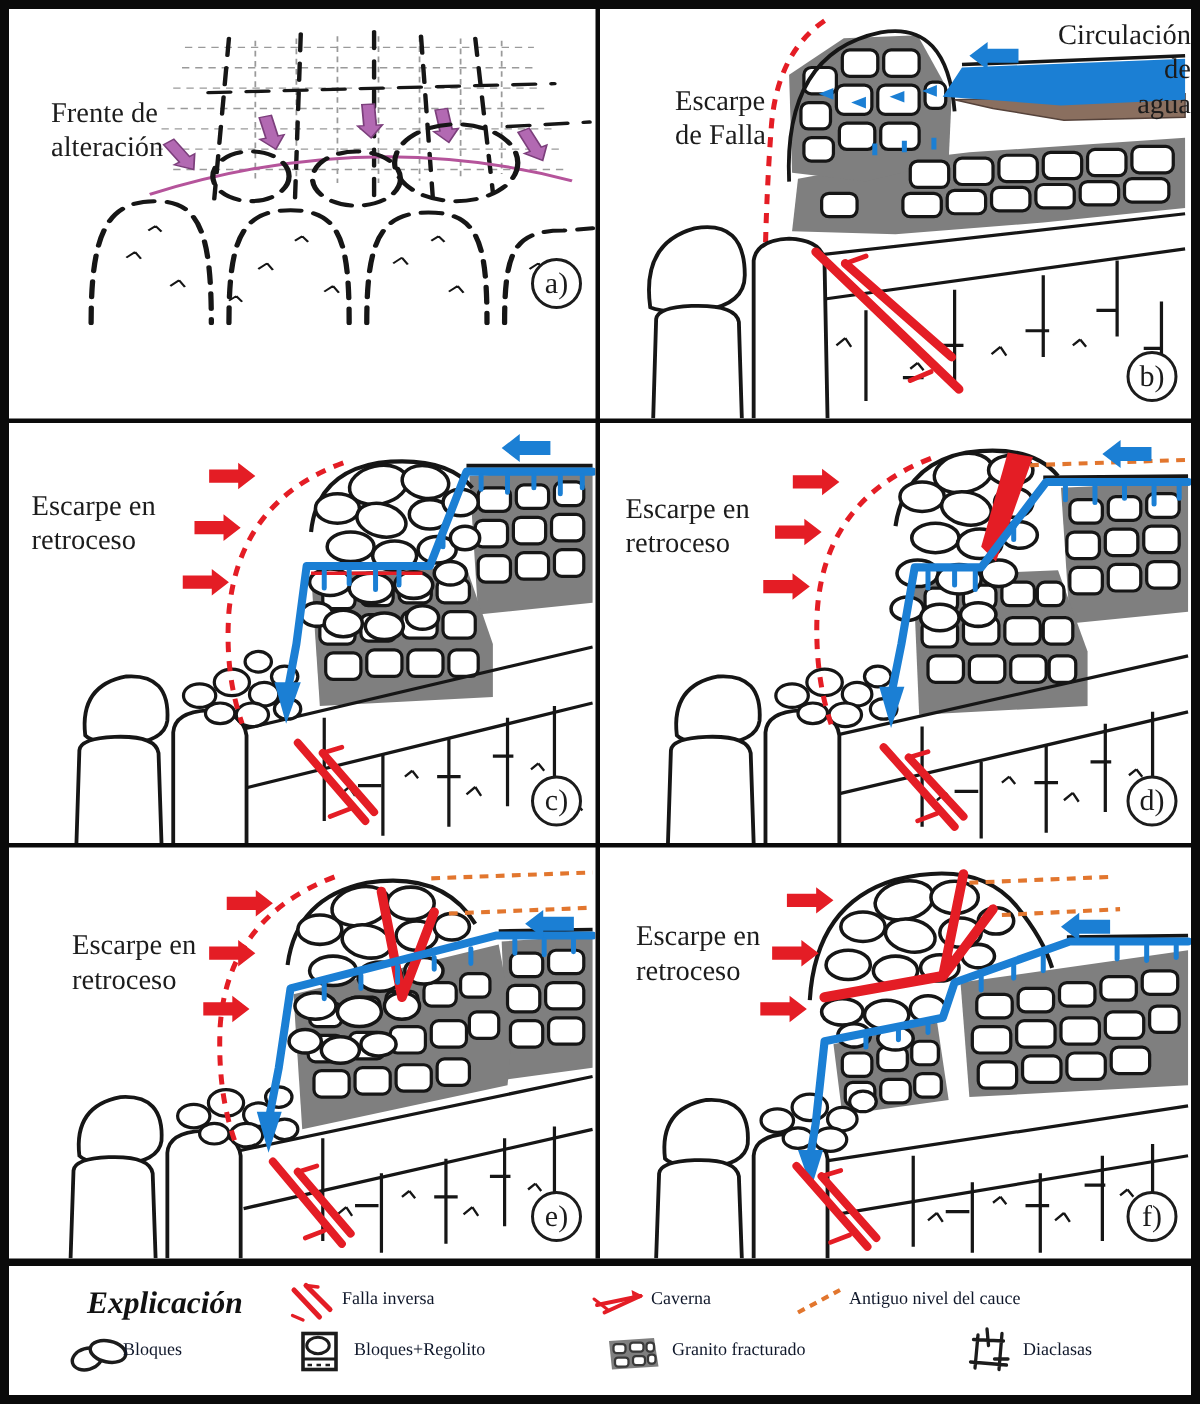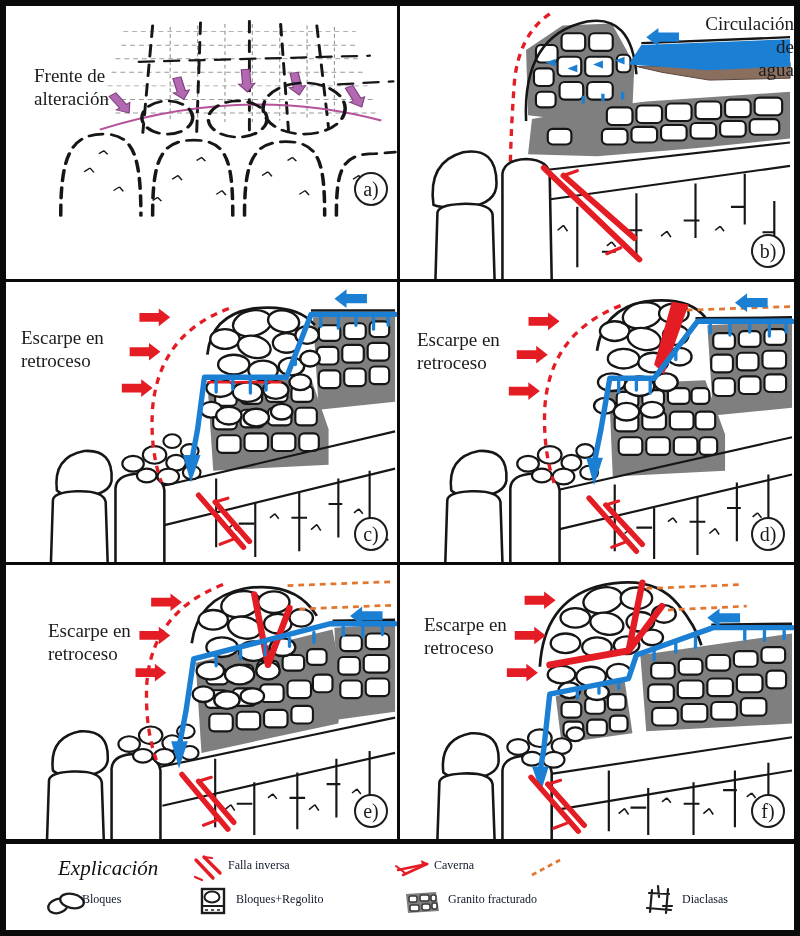"Escarpe" div.lbl { html: none -> <div>Escarpe de Falla</div> }
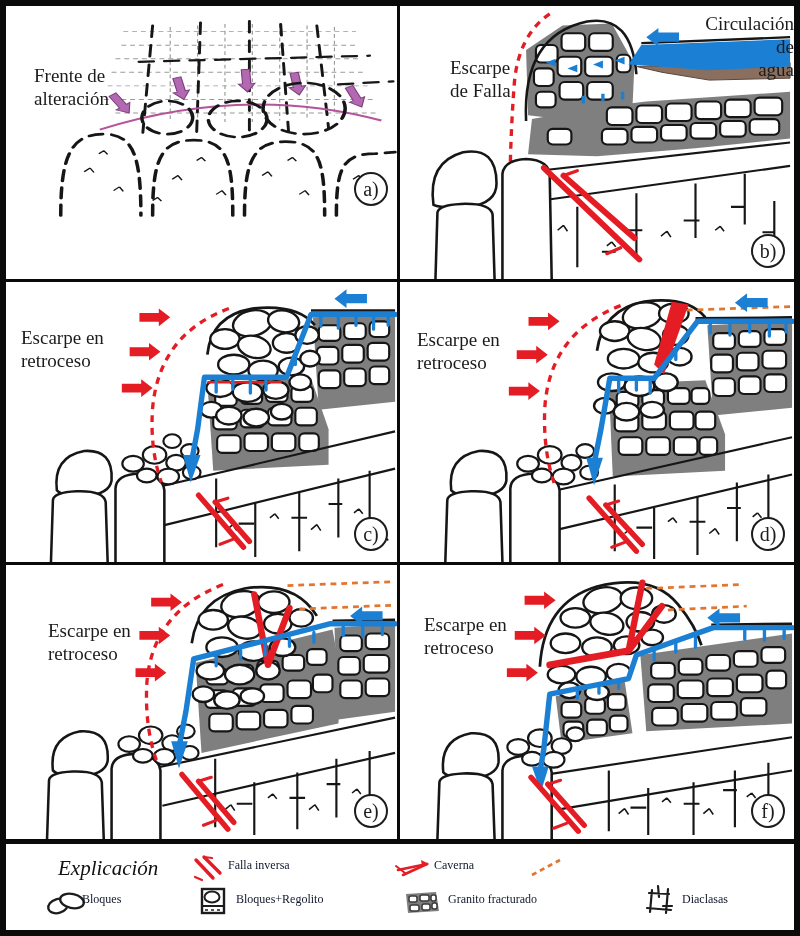"Explicación" .legend .t { font-weight: normal -> bold }
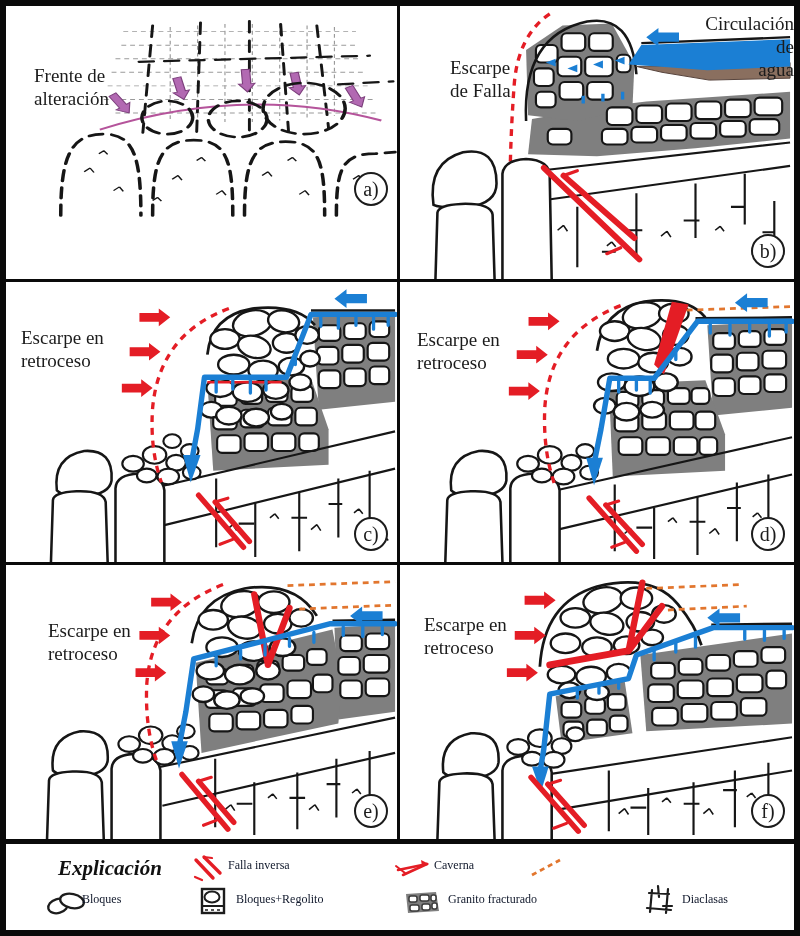"Antiguo nivel del cauce" span.li { html: none -> <span>Antiguo nivel del cauce</span> }
